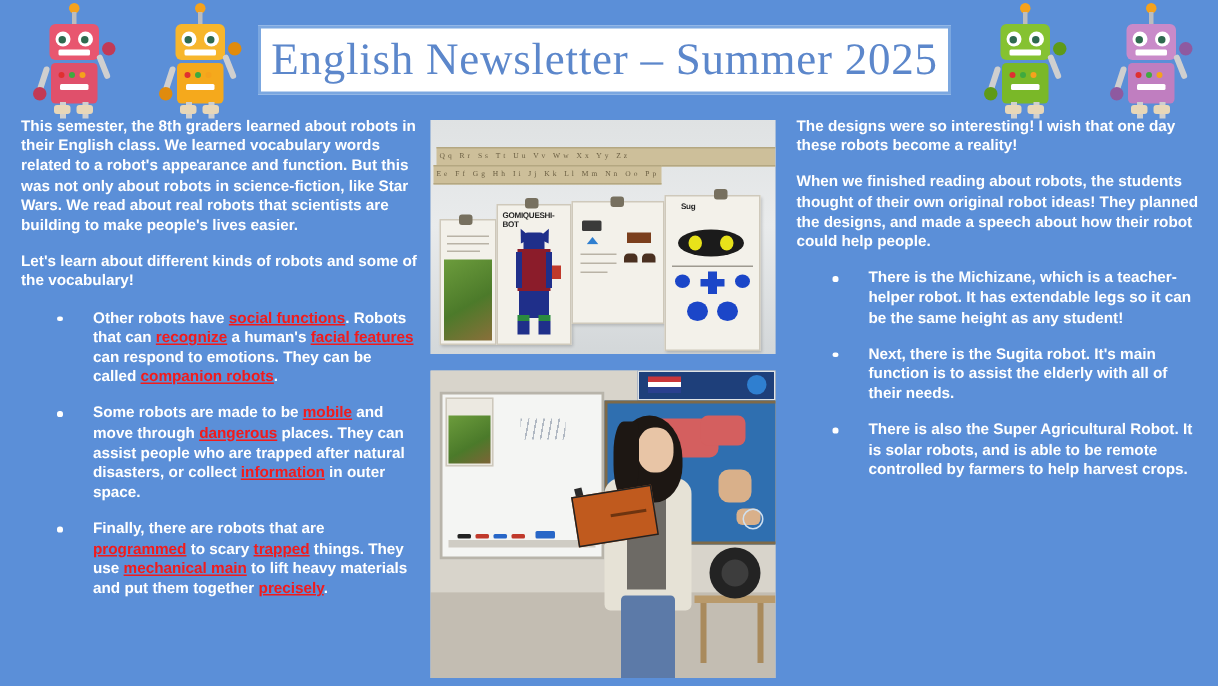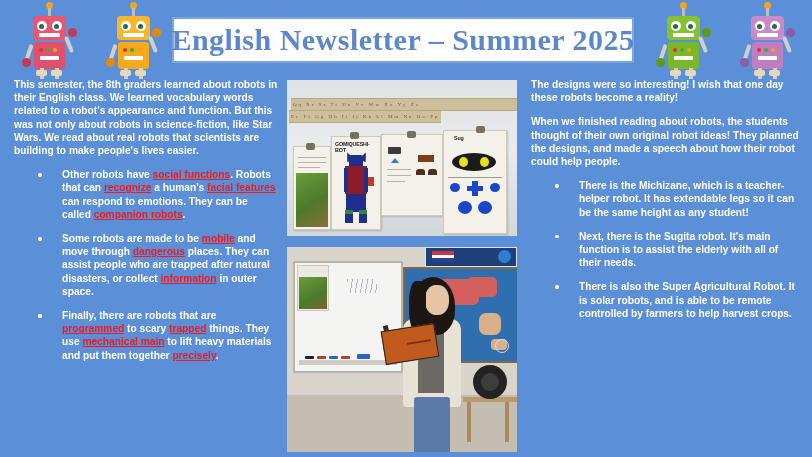"English Newsletter – Summer 2025" #title-text { font-weight: bold -> normal }
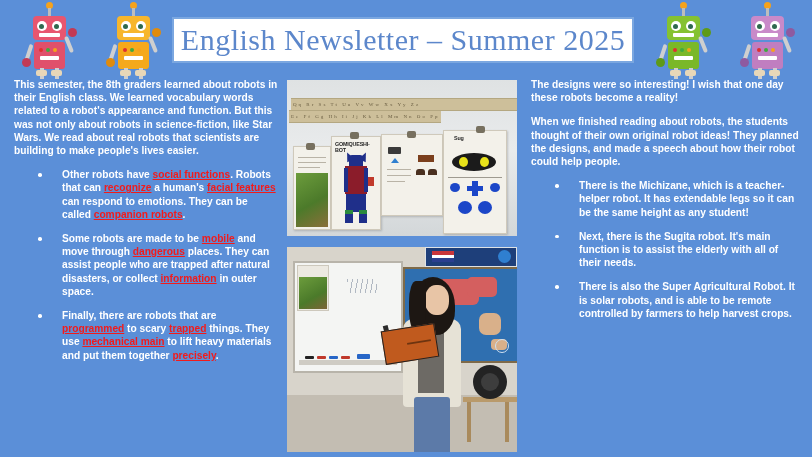"Let's learn about different kinds" p.para { html: none -> <p>Let's learn about different kinds of robots and some of the vocabulary!</p> }
